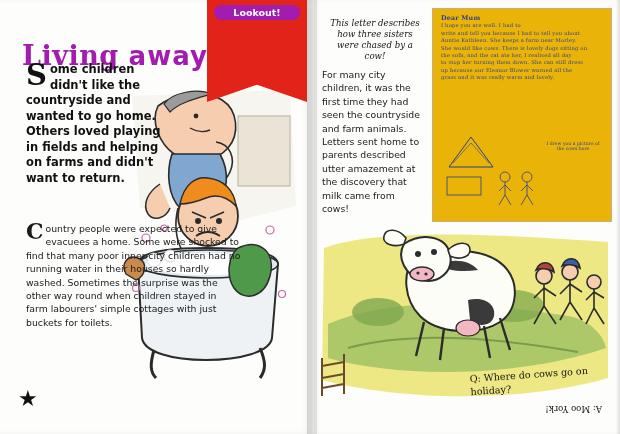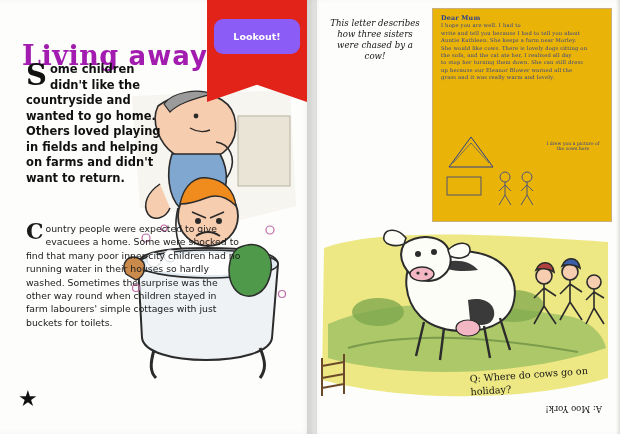"Lookout!" .lookout-title { background: #8b5cf6 -> #a21caf; padding: 12px 0 -> 2px 0; top: 19px -> 5px }
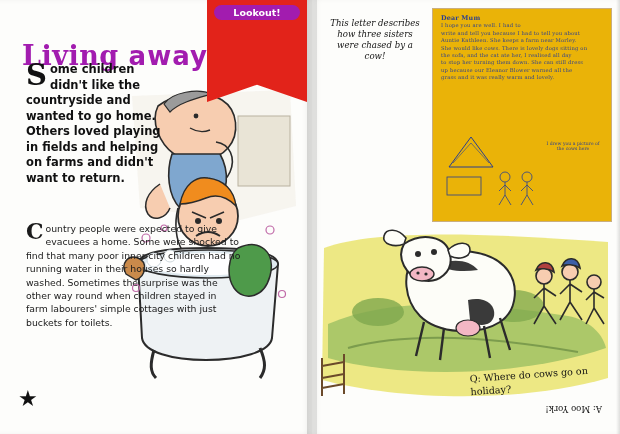"For many city children, it" div.right-body { html: none -> <div>For many city children, it was the first time they had seen the countryside and farm animals. Letters sent home to parents described utter amazement at the discovery that milk came from cows!</div> }
